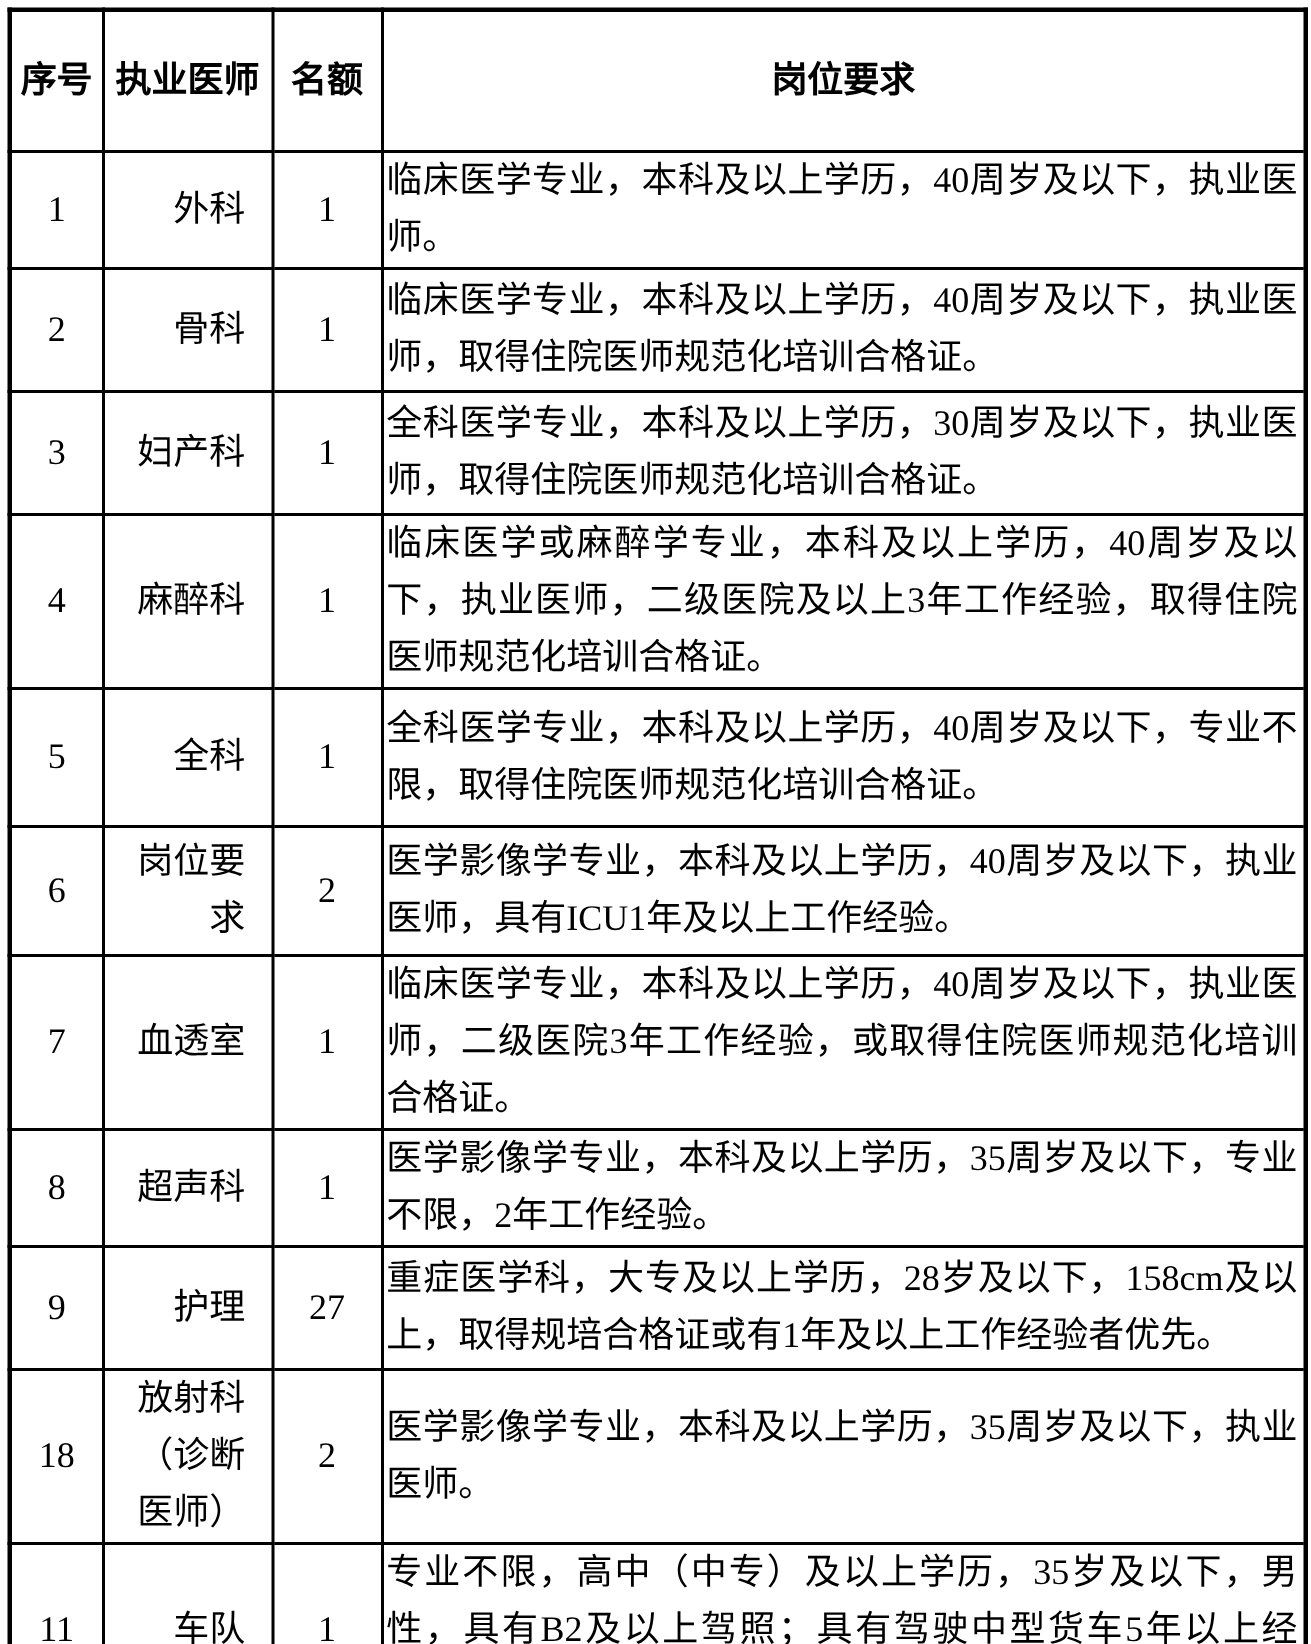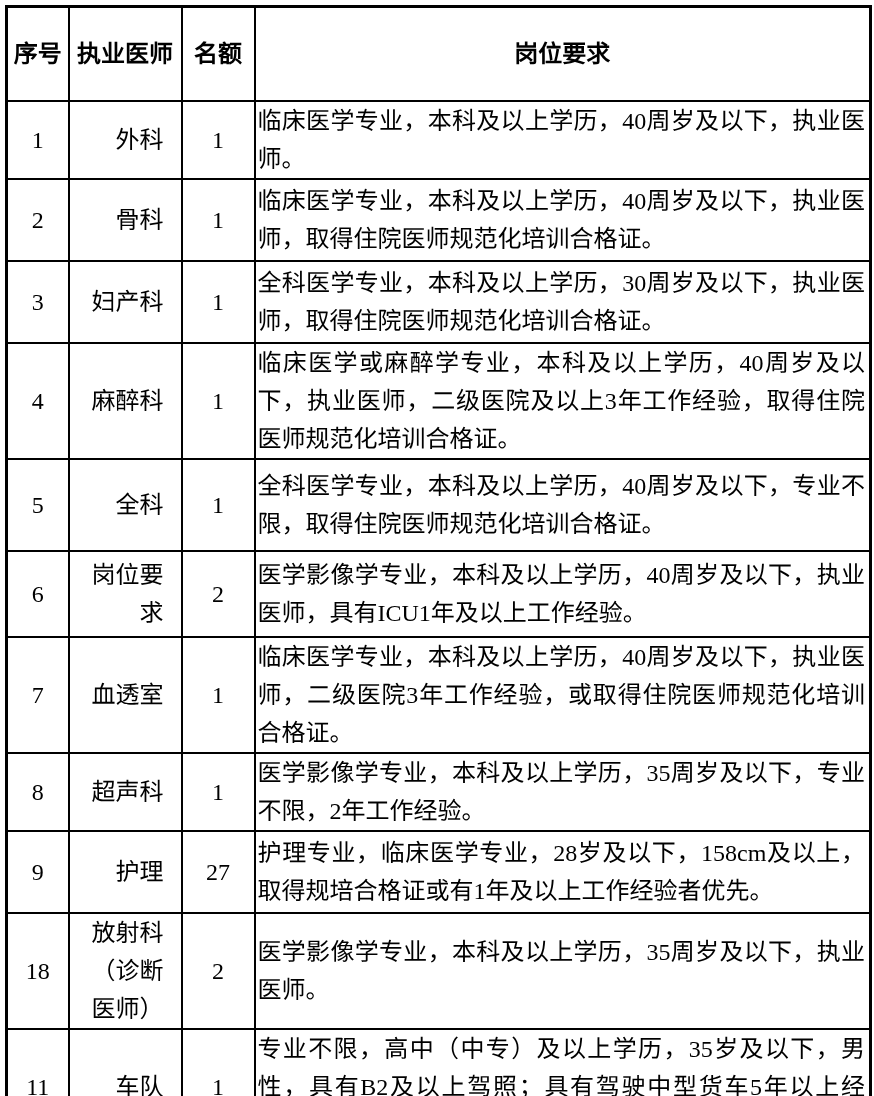"护理专业，临床医学专业，28岁及以下，158cm及以上，取得规培合格证或有1年及" td.cell-req { text: 护理专业，临床医学专业 -> 重症医学科，大专及以上学历 }
